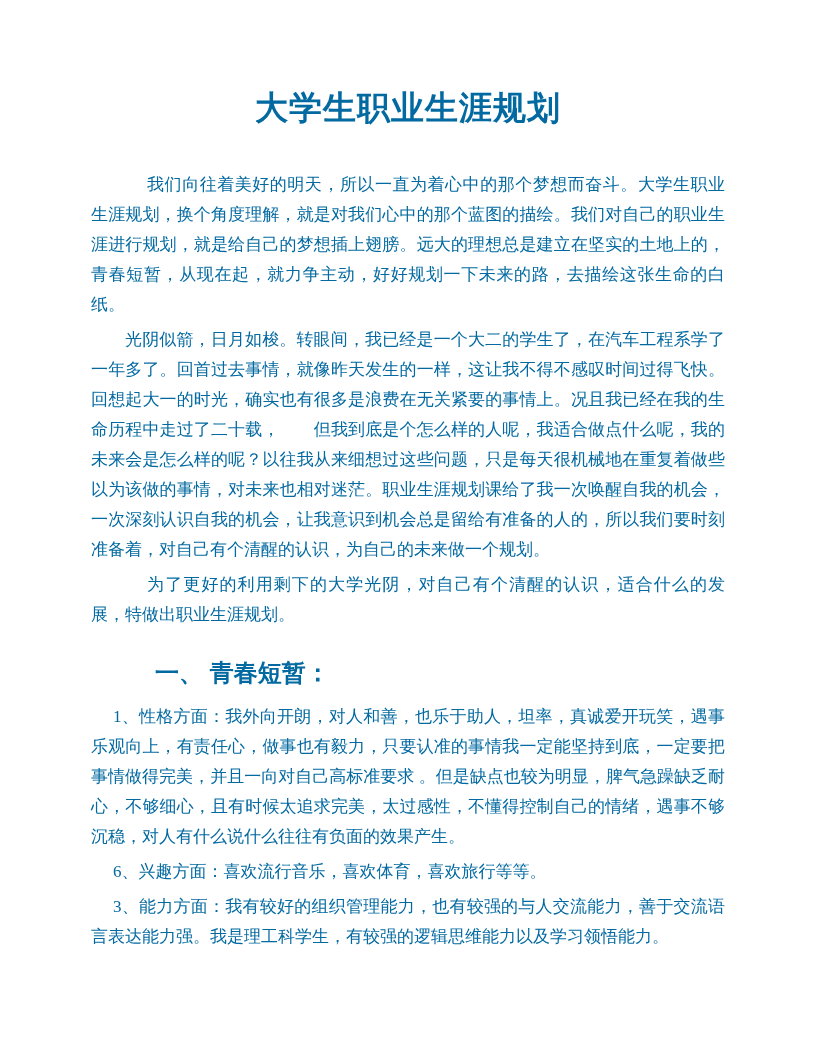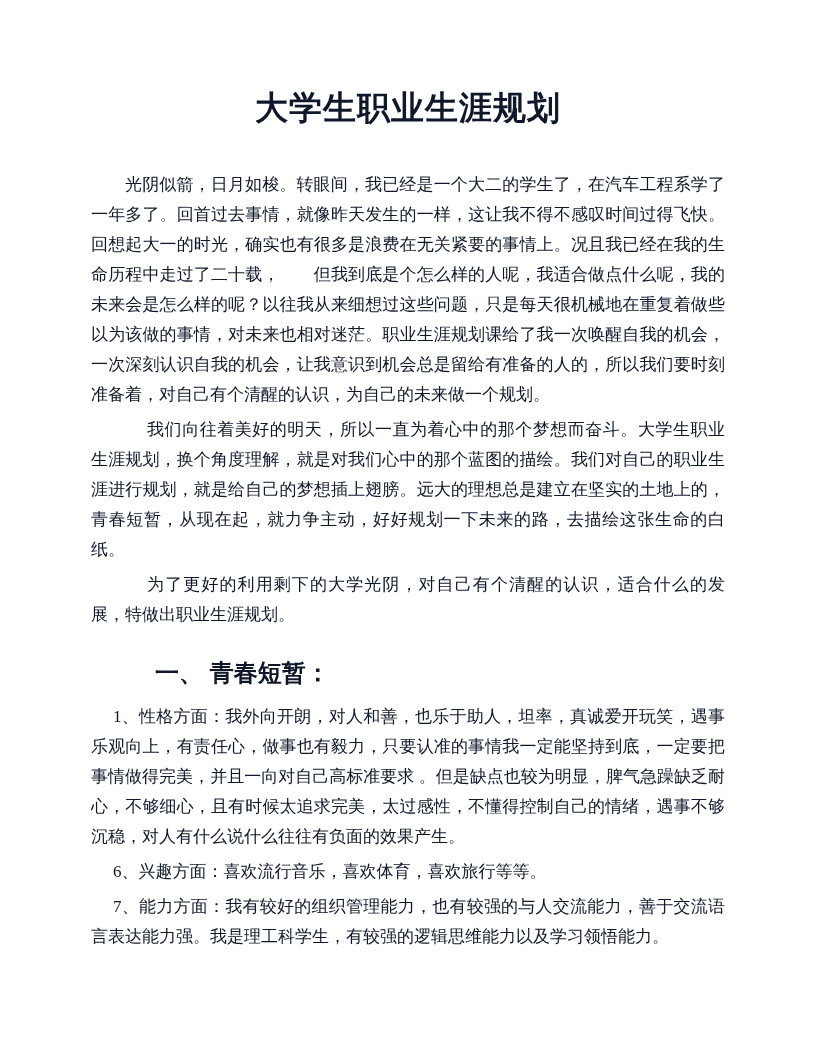"大学生职业生涯规划" .page { color: #0f172a -> #0369a1 }
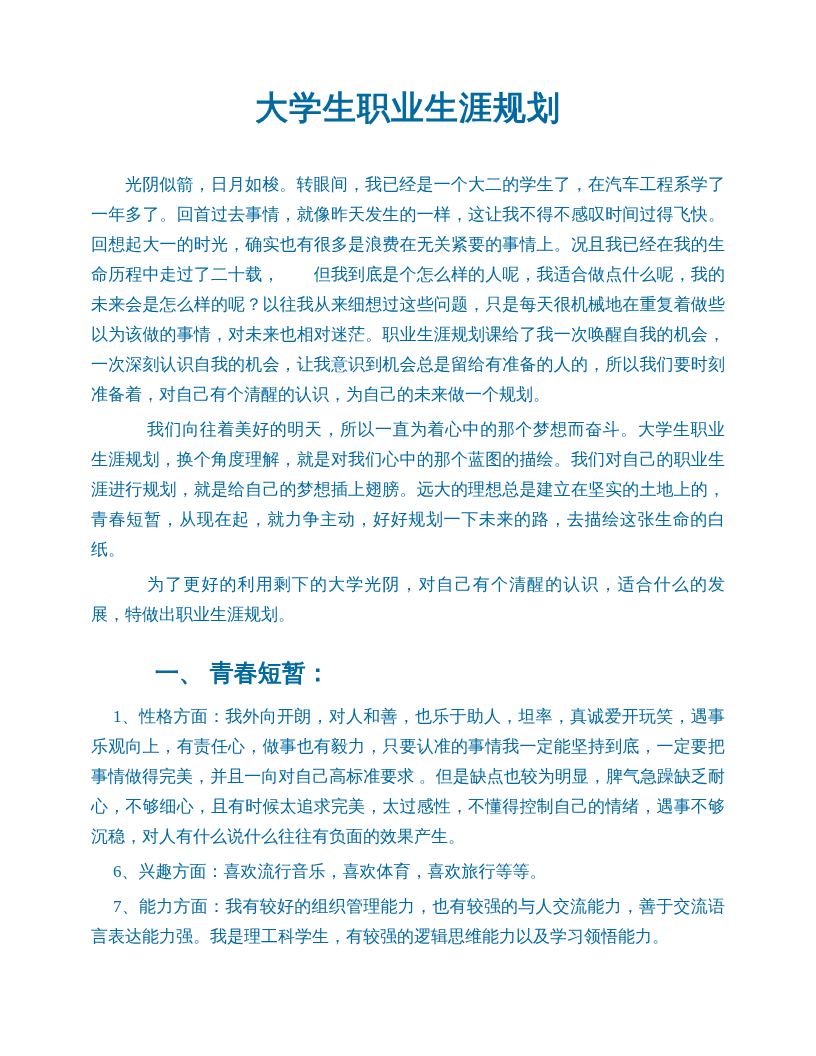"光阴似箭，日月如梭。转眼间，我已经是一个大二的学生了，在汽车工程系学了一年多了。" p.para { order: before "我们向往着美好的明天，所以一直为着心中的那个梦想而奋斗。大学生职业生涯规划，换个" -> after "我们向往着美好的明天，所以一直为着心中的那个梦想而奋斗。大学生职业生涯规划，换个" }
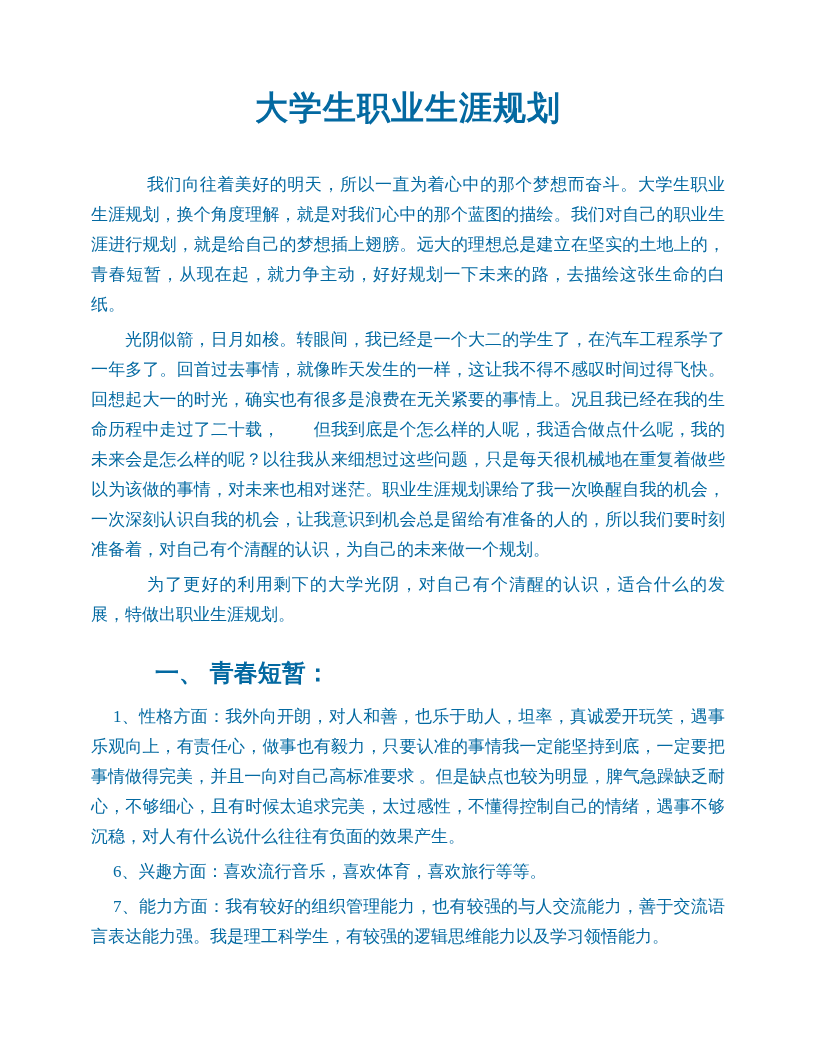"7、能力方面：我有较好的组织管理能力，也有较强的与人交流能力，善于交流语言表达能" p.para { text: 7 -> 3 }
